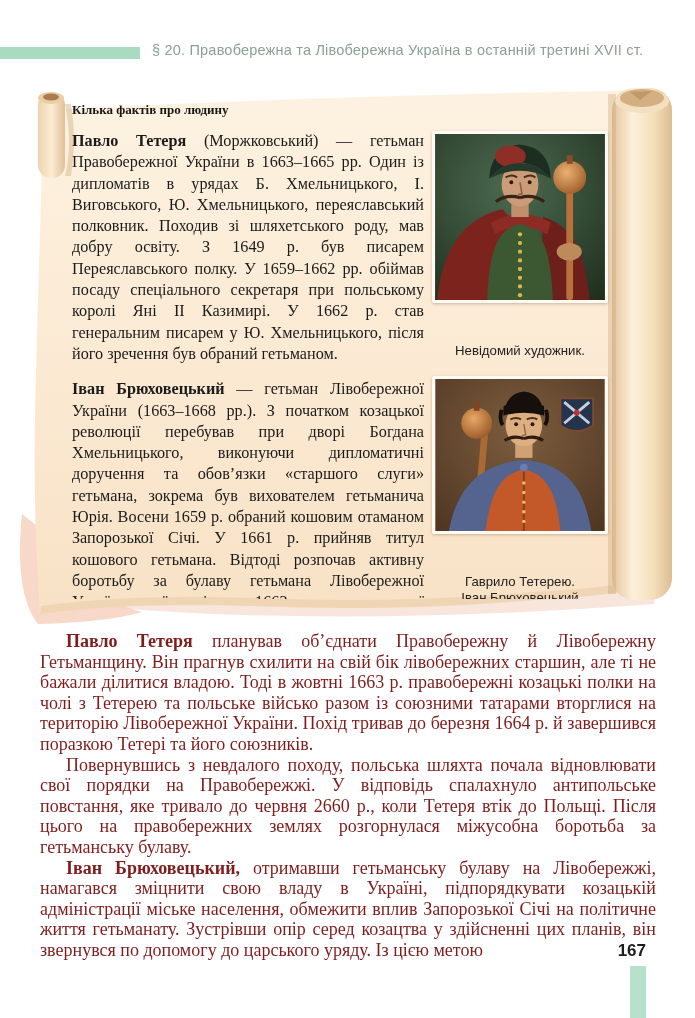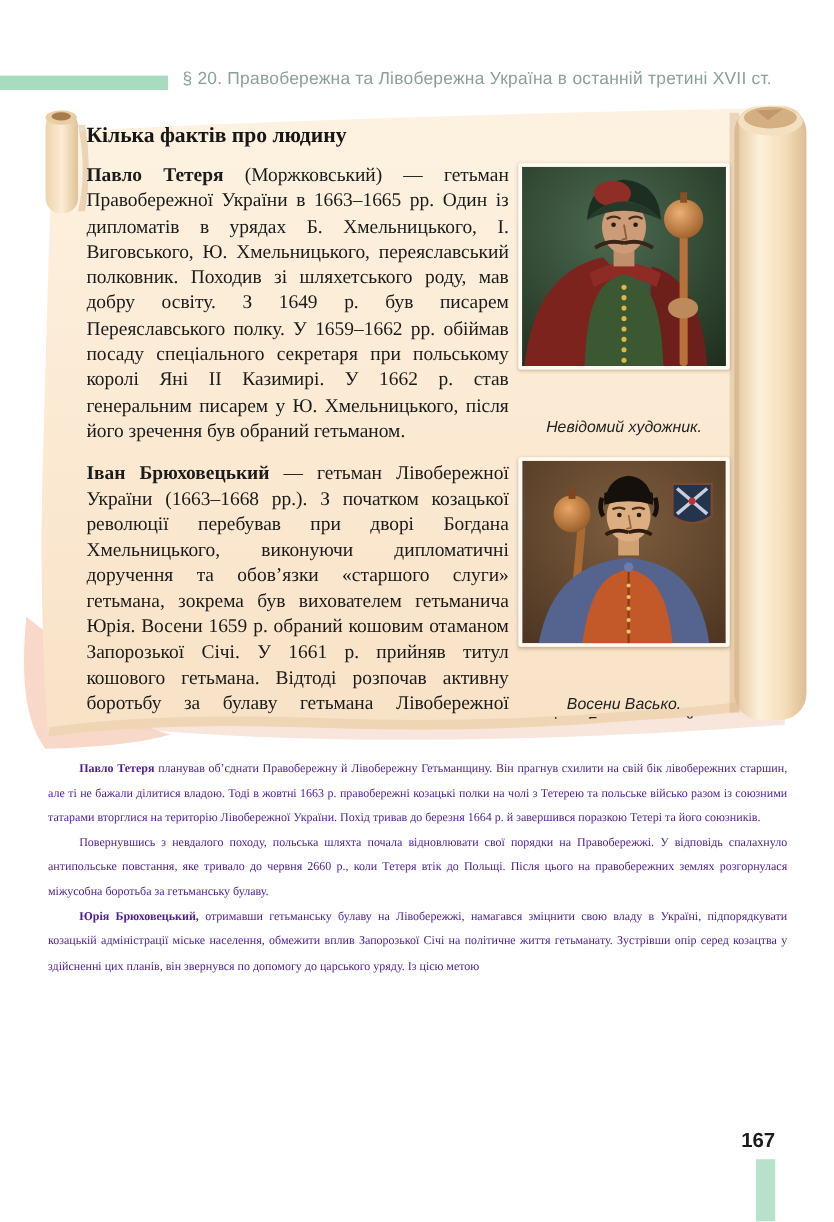"§ 20. Правобережна та Лівобережна" .page-header { top: 56px -> 40px }
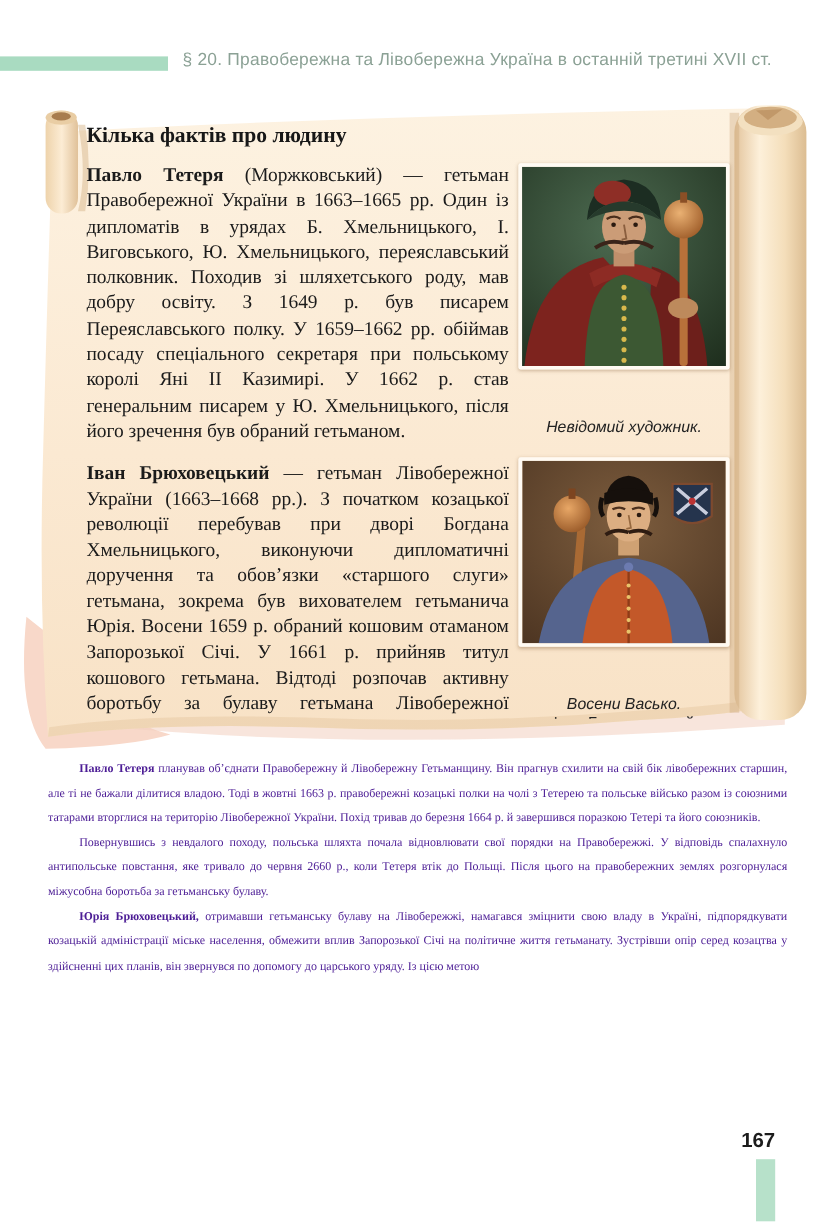"Кілька фактів про людину" .box-title { font-size: 18px -> 13px }
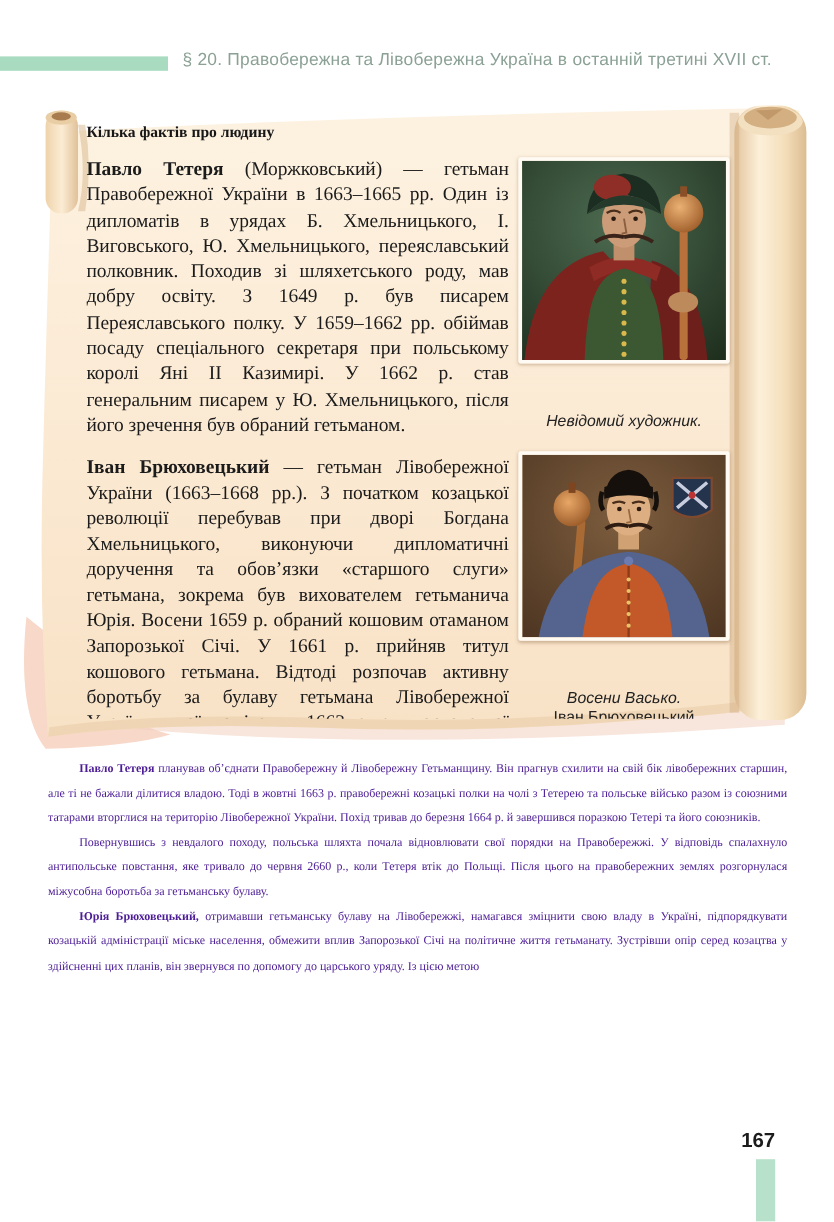"Невідомий художник." .caption-artist { font-style: italic -> none }
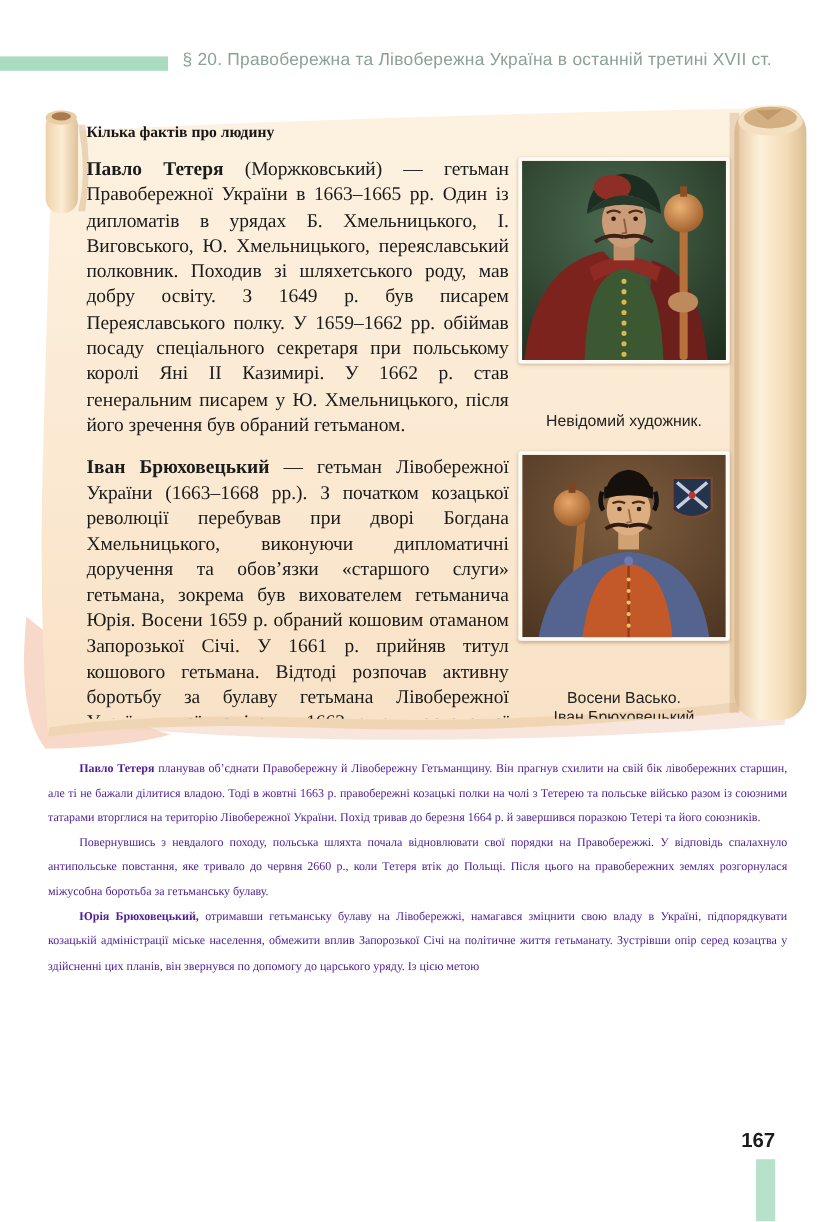"Восени Васько." span.caption-artist { text: Восени Васько -> Гаврило Тетерею }
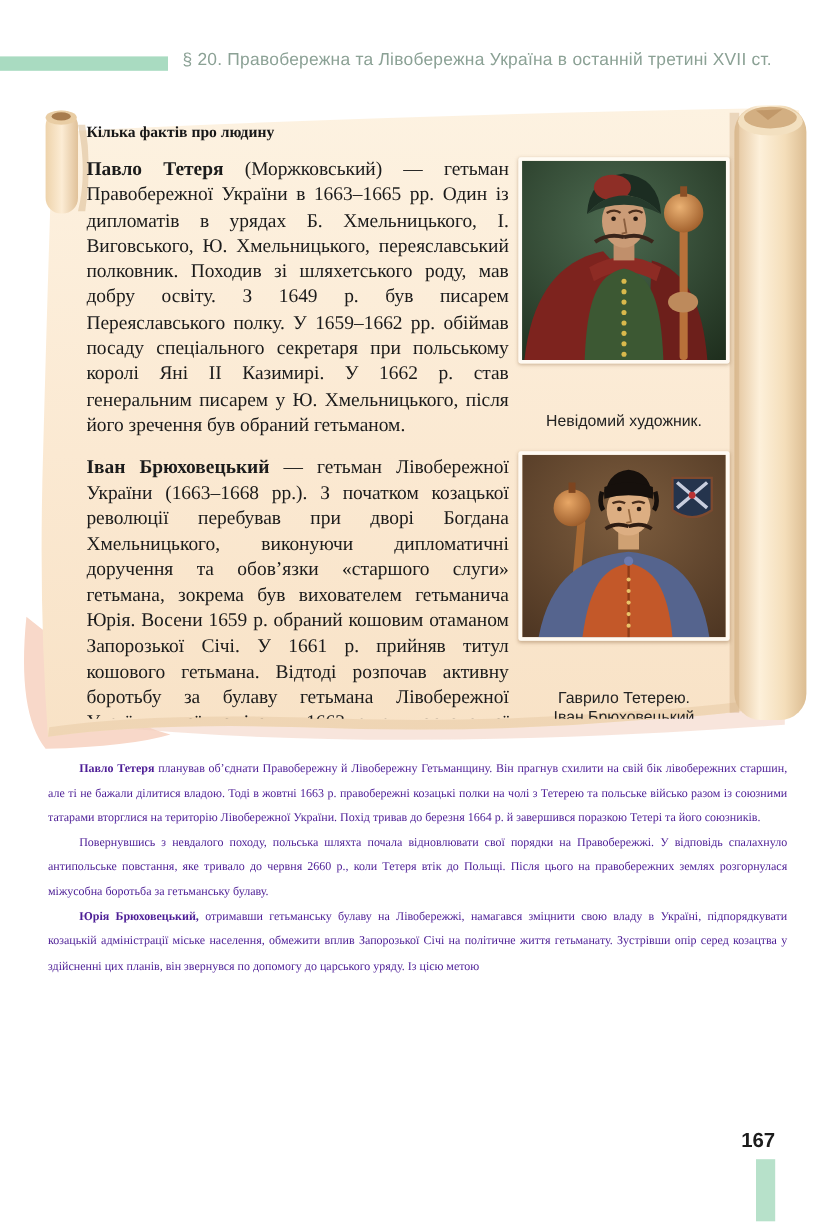"Павло Тетеря планував об’єднати" .main-text { color: #4c1d95 -> #7f1d1d; font-size: 10px -> 18px }
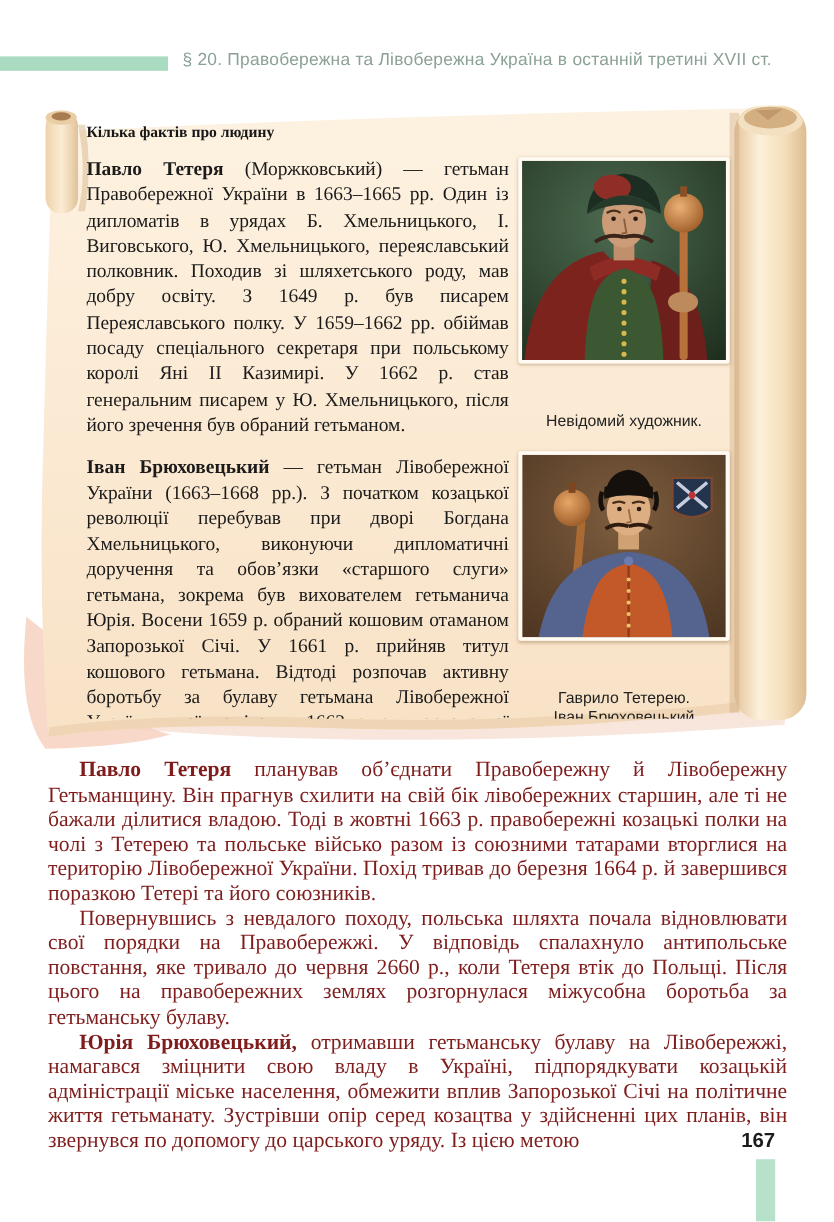"Юрія Брюховецький," span.para-lead { text: Юрія -> Іван }
